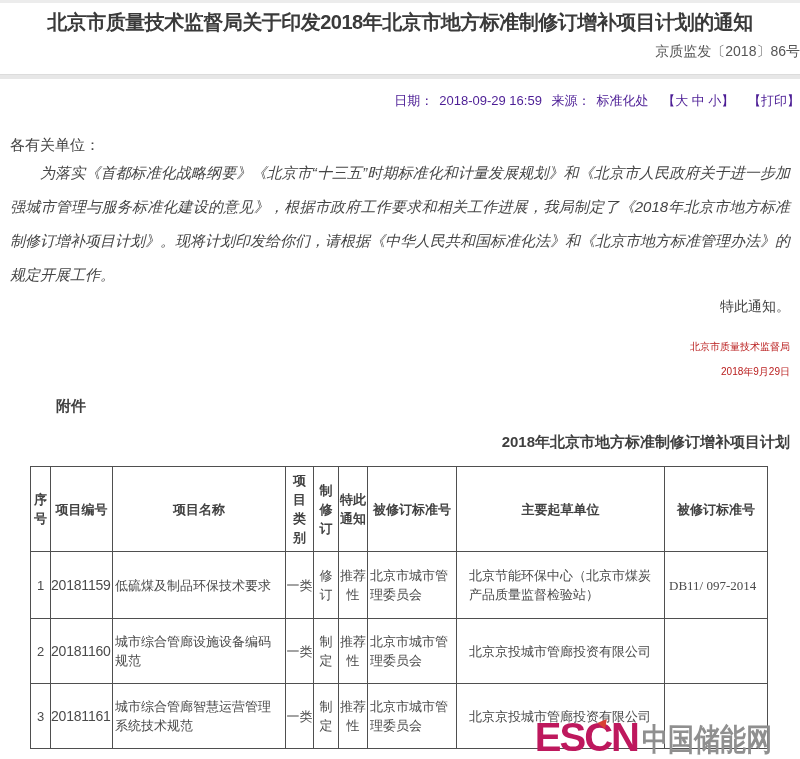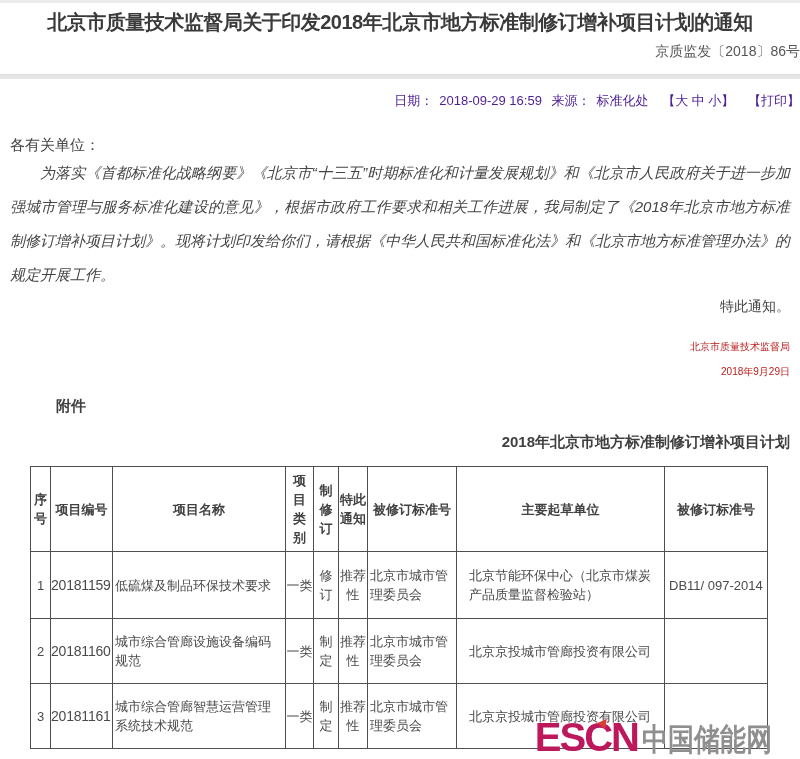"DB11/ 097-2014" .plan-table td.c-std { font-family: none -> Liberation Serif, serif }
